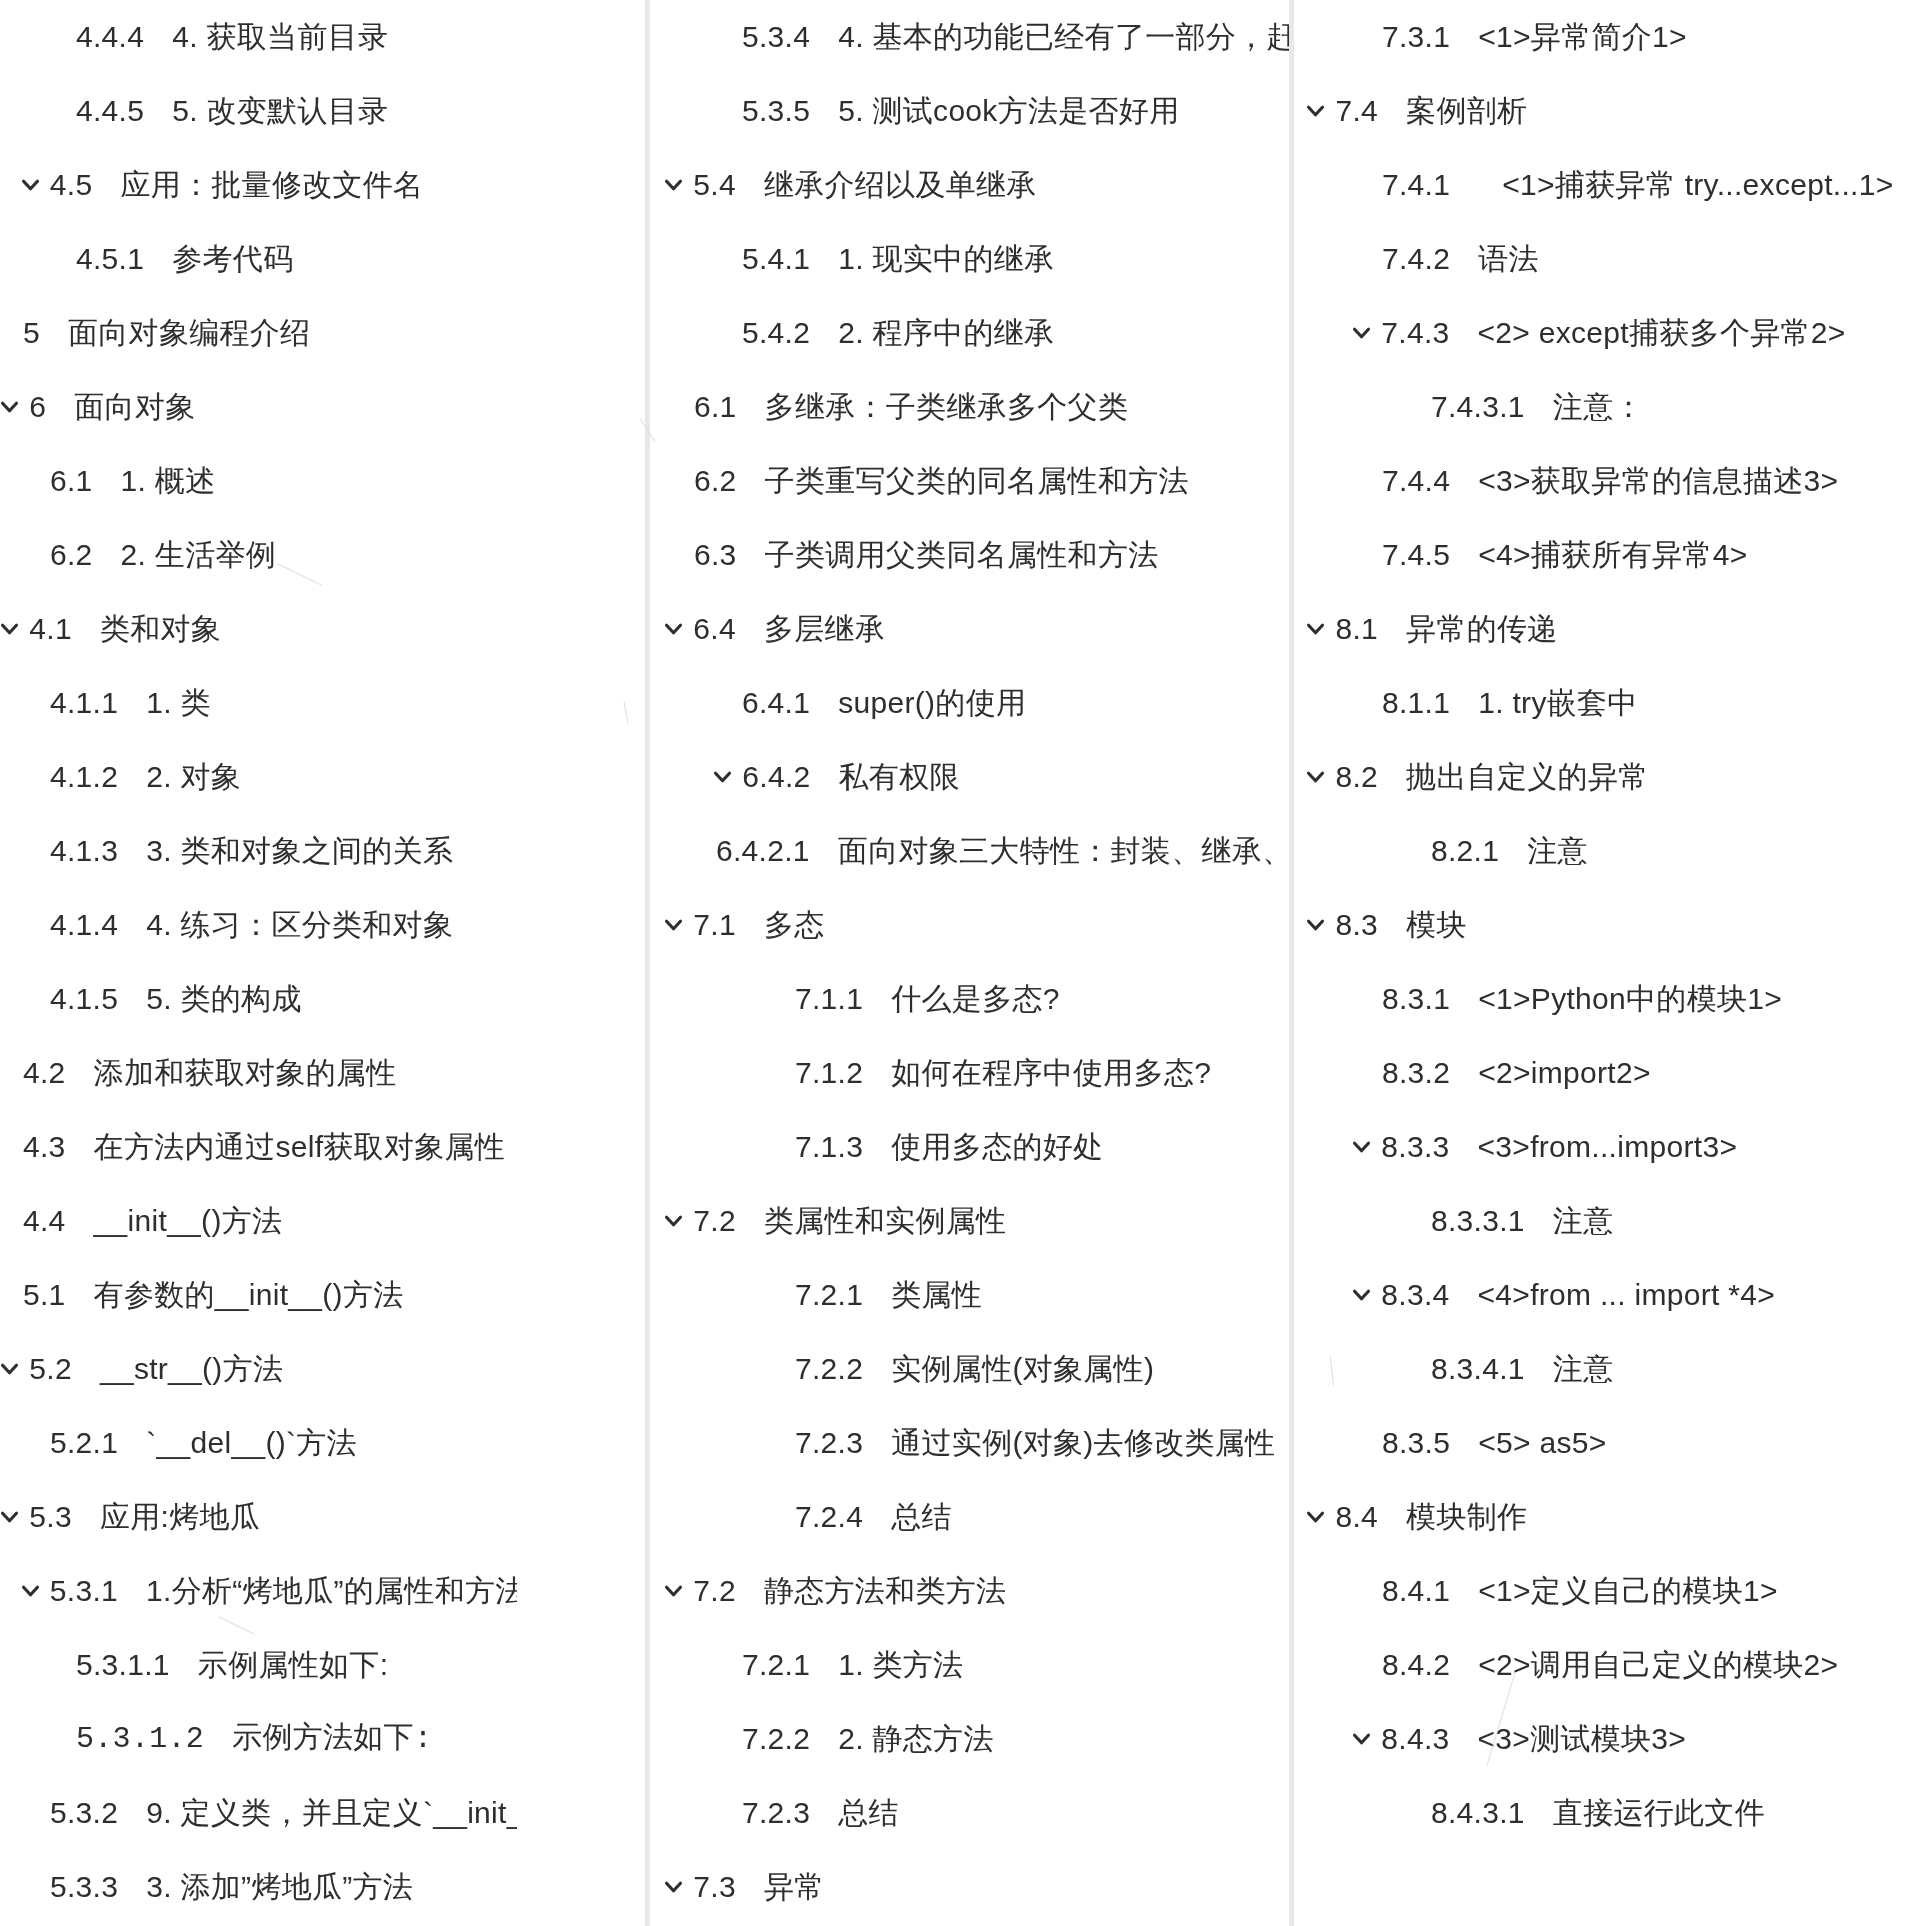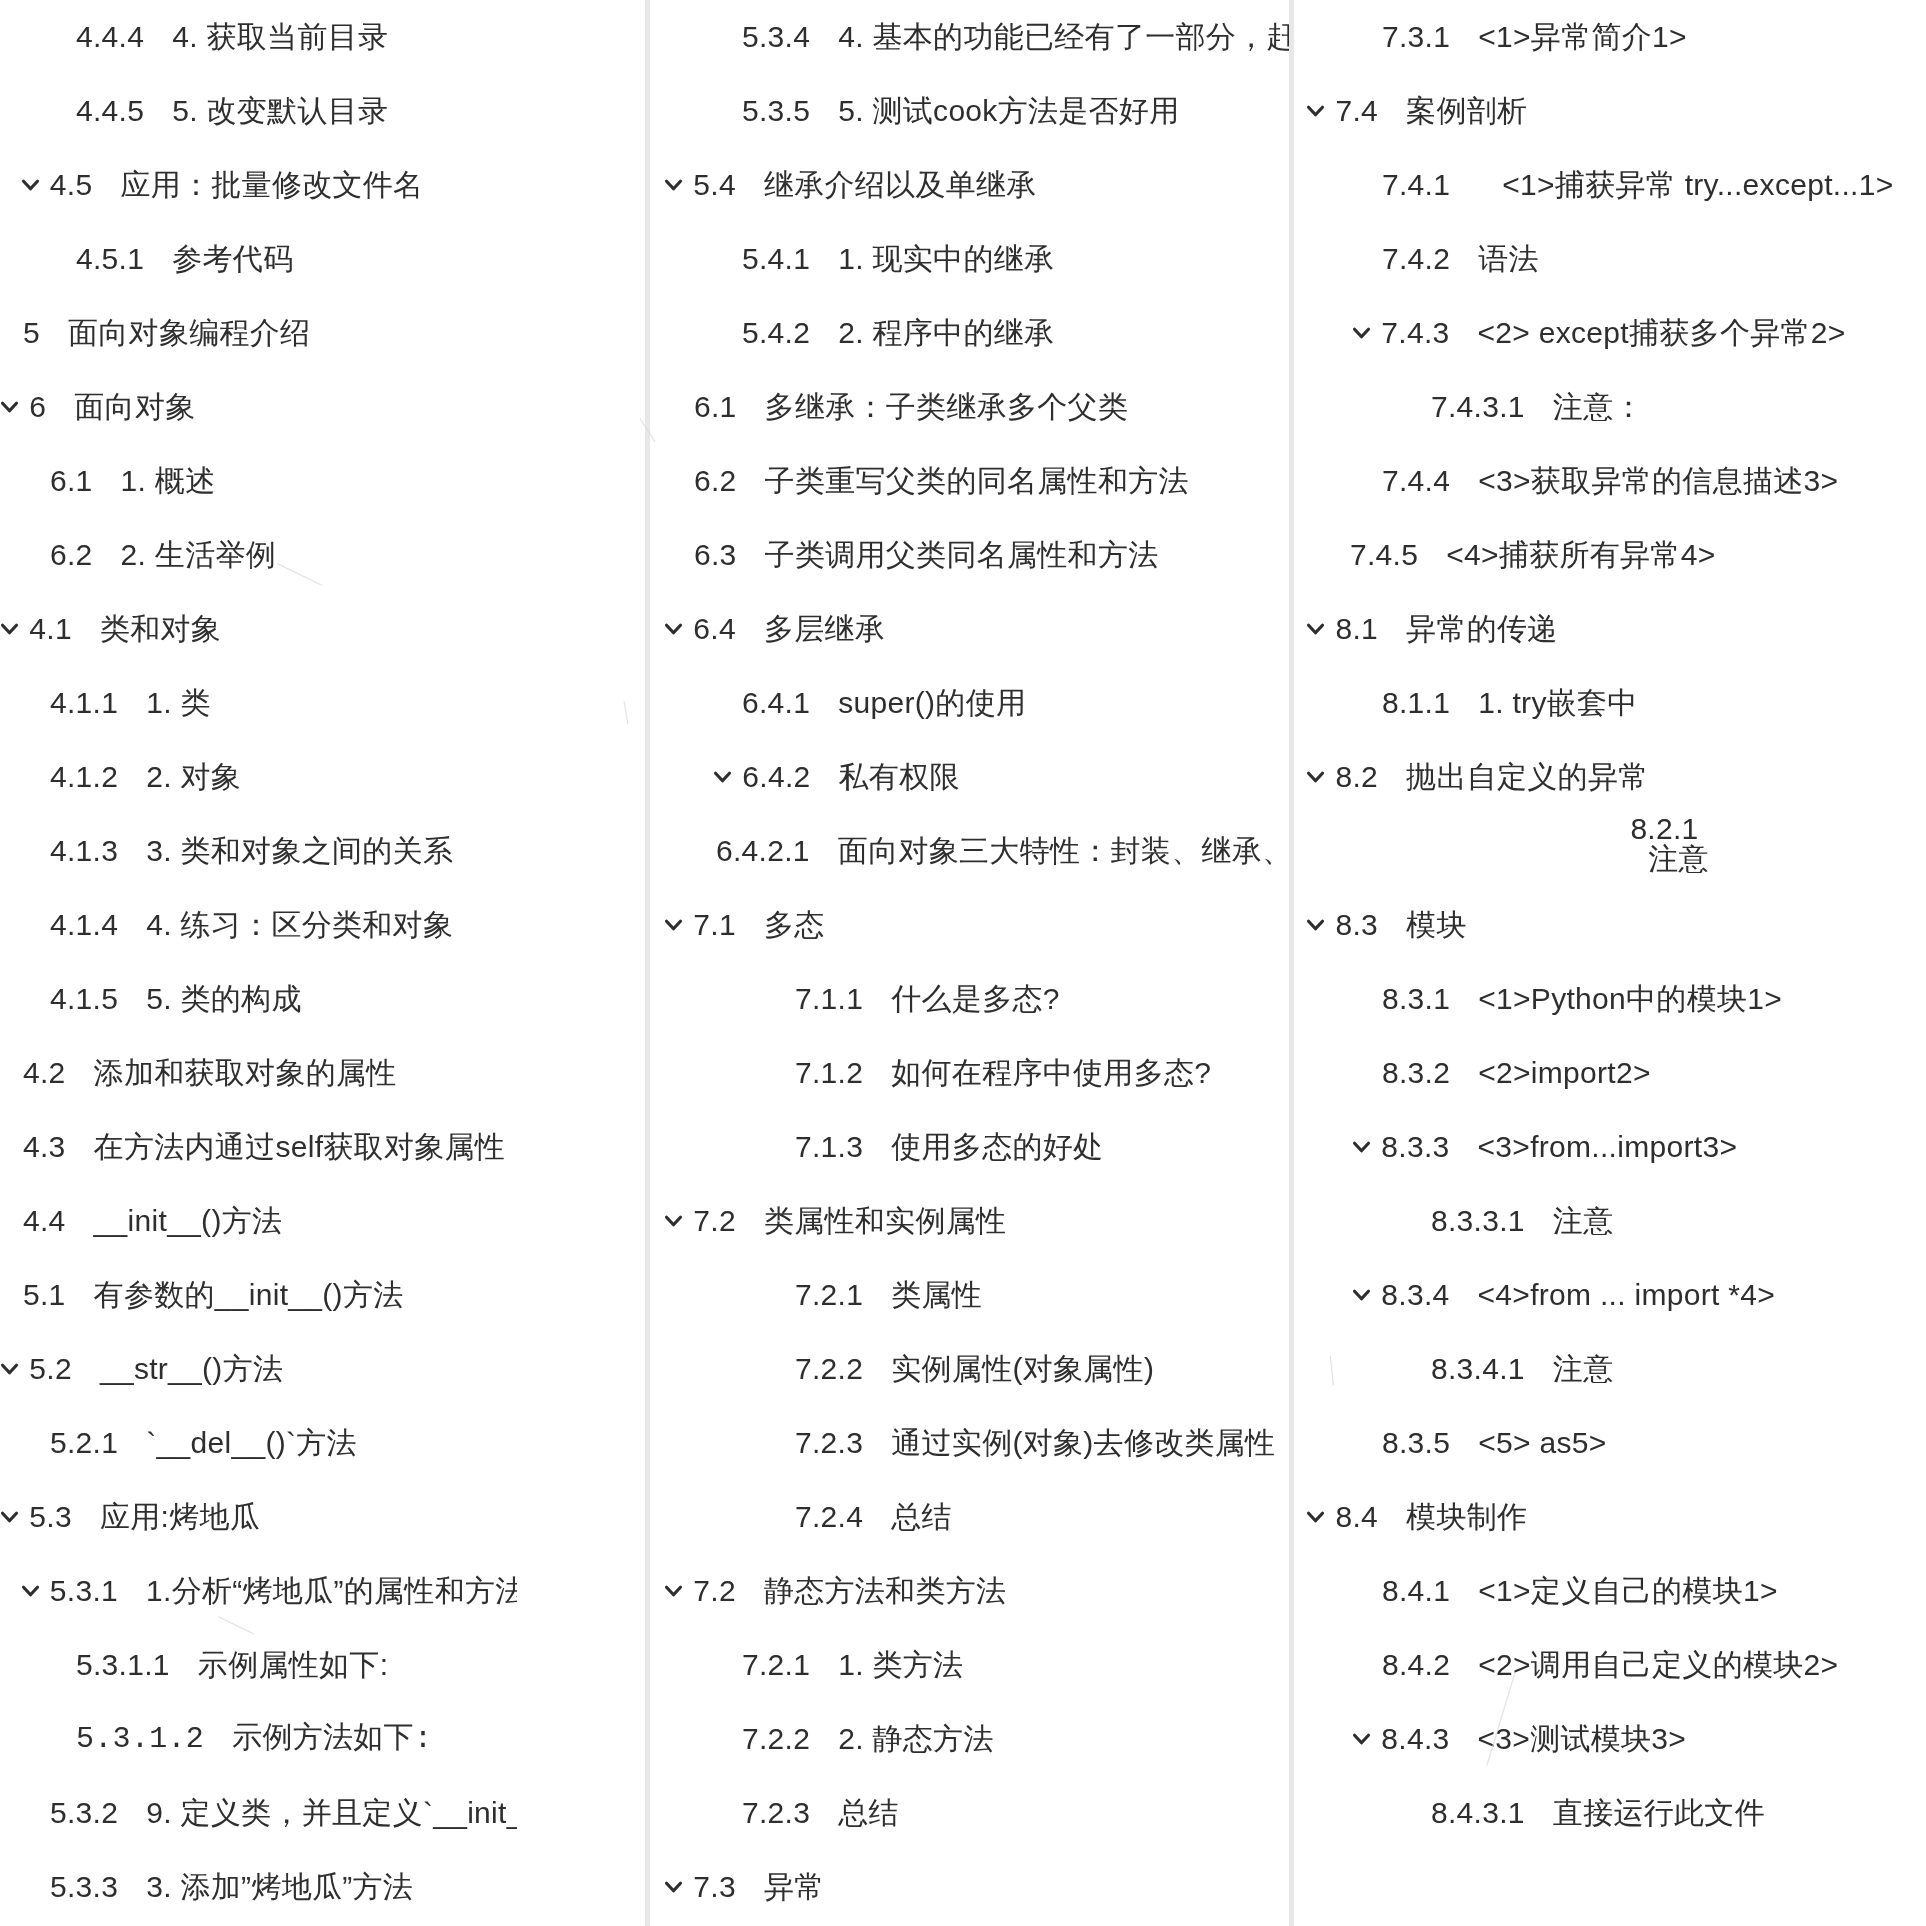"7.4.5" div.toc-row { padding-left: 56px -> 88px }
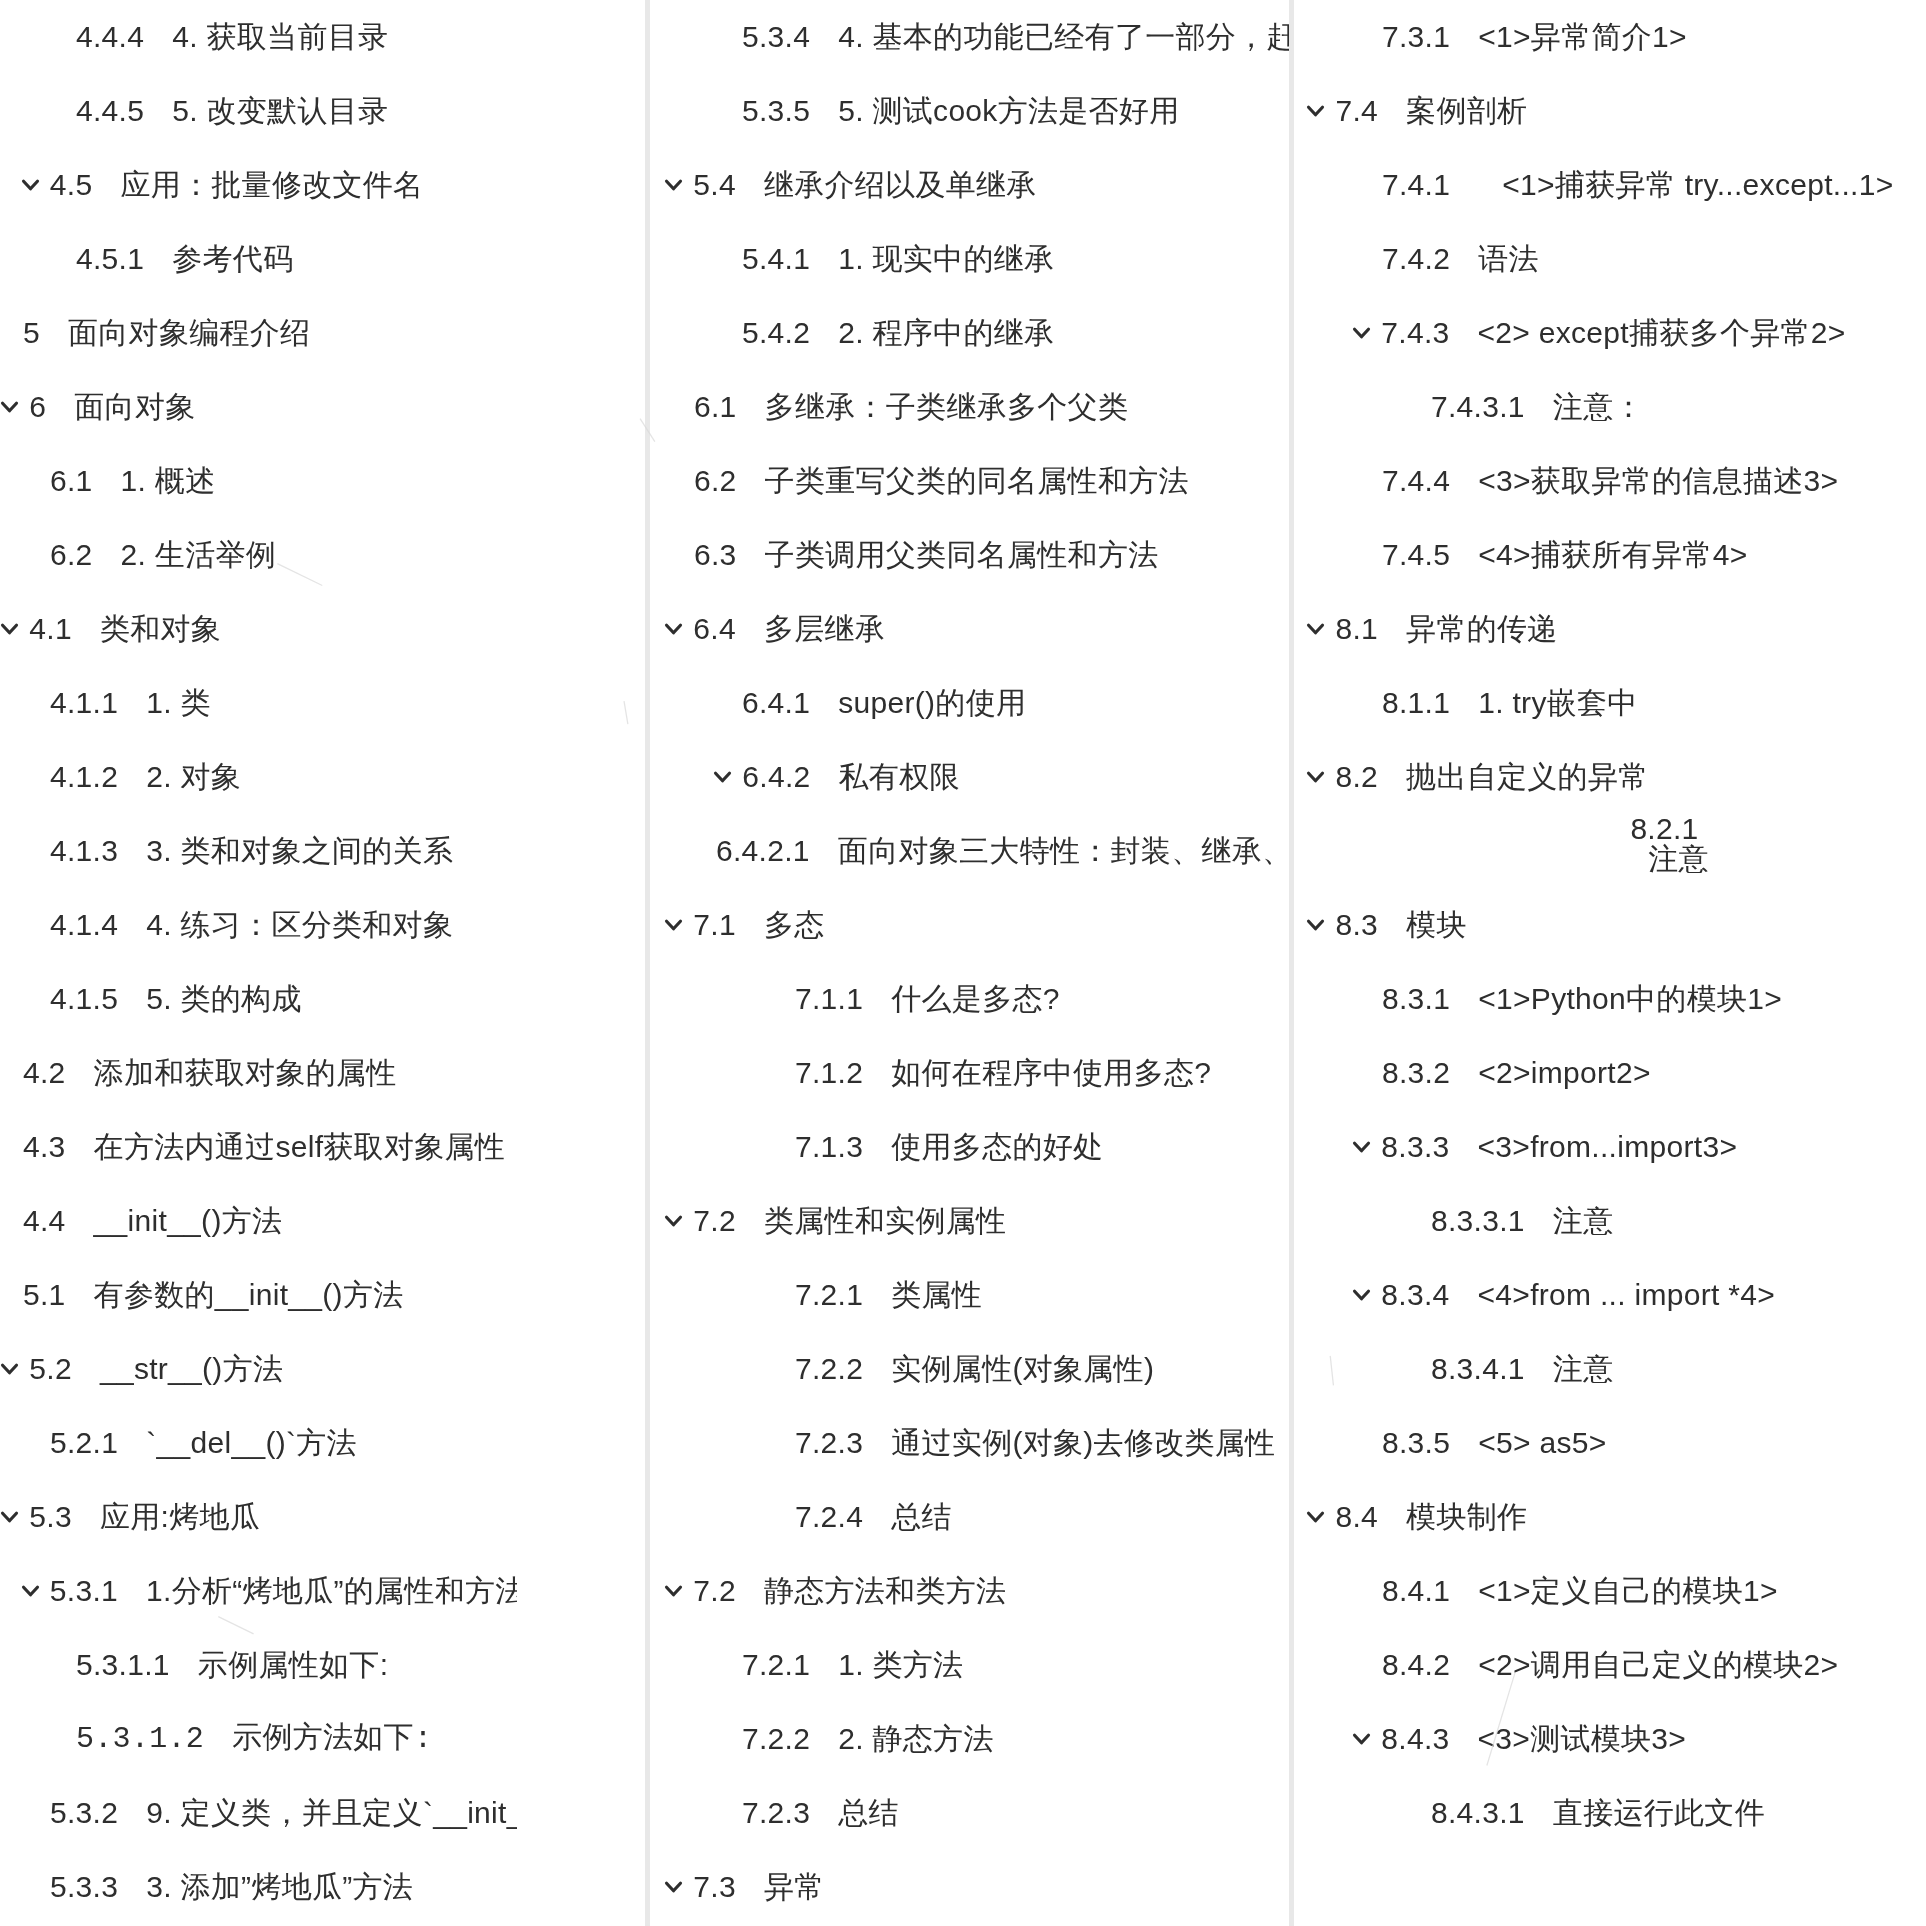"8.2.1" div.toc-row { flex-direction: column -> none }
